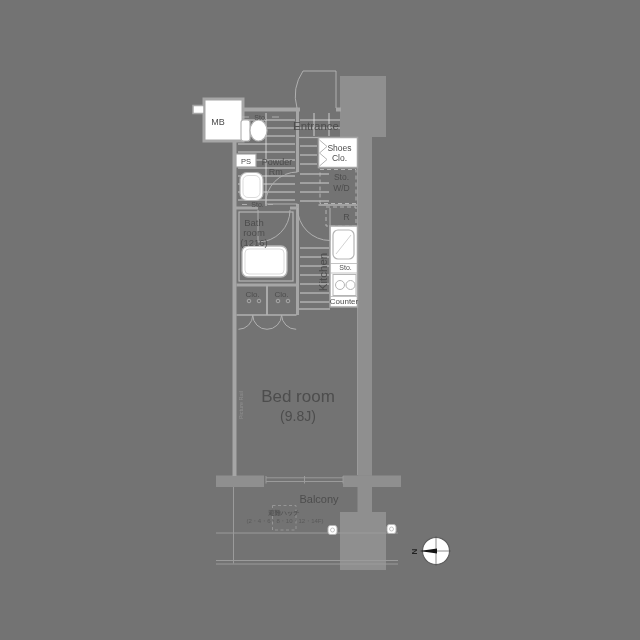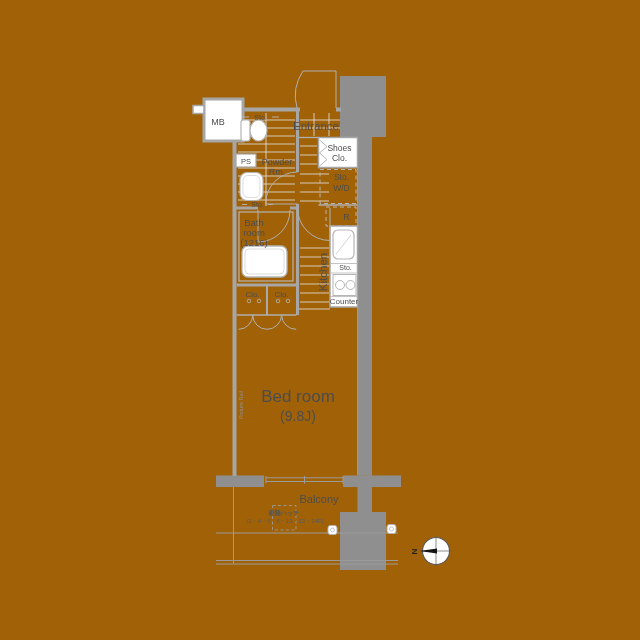"MB" .stage { background: #a16207 -> #737373 }
